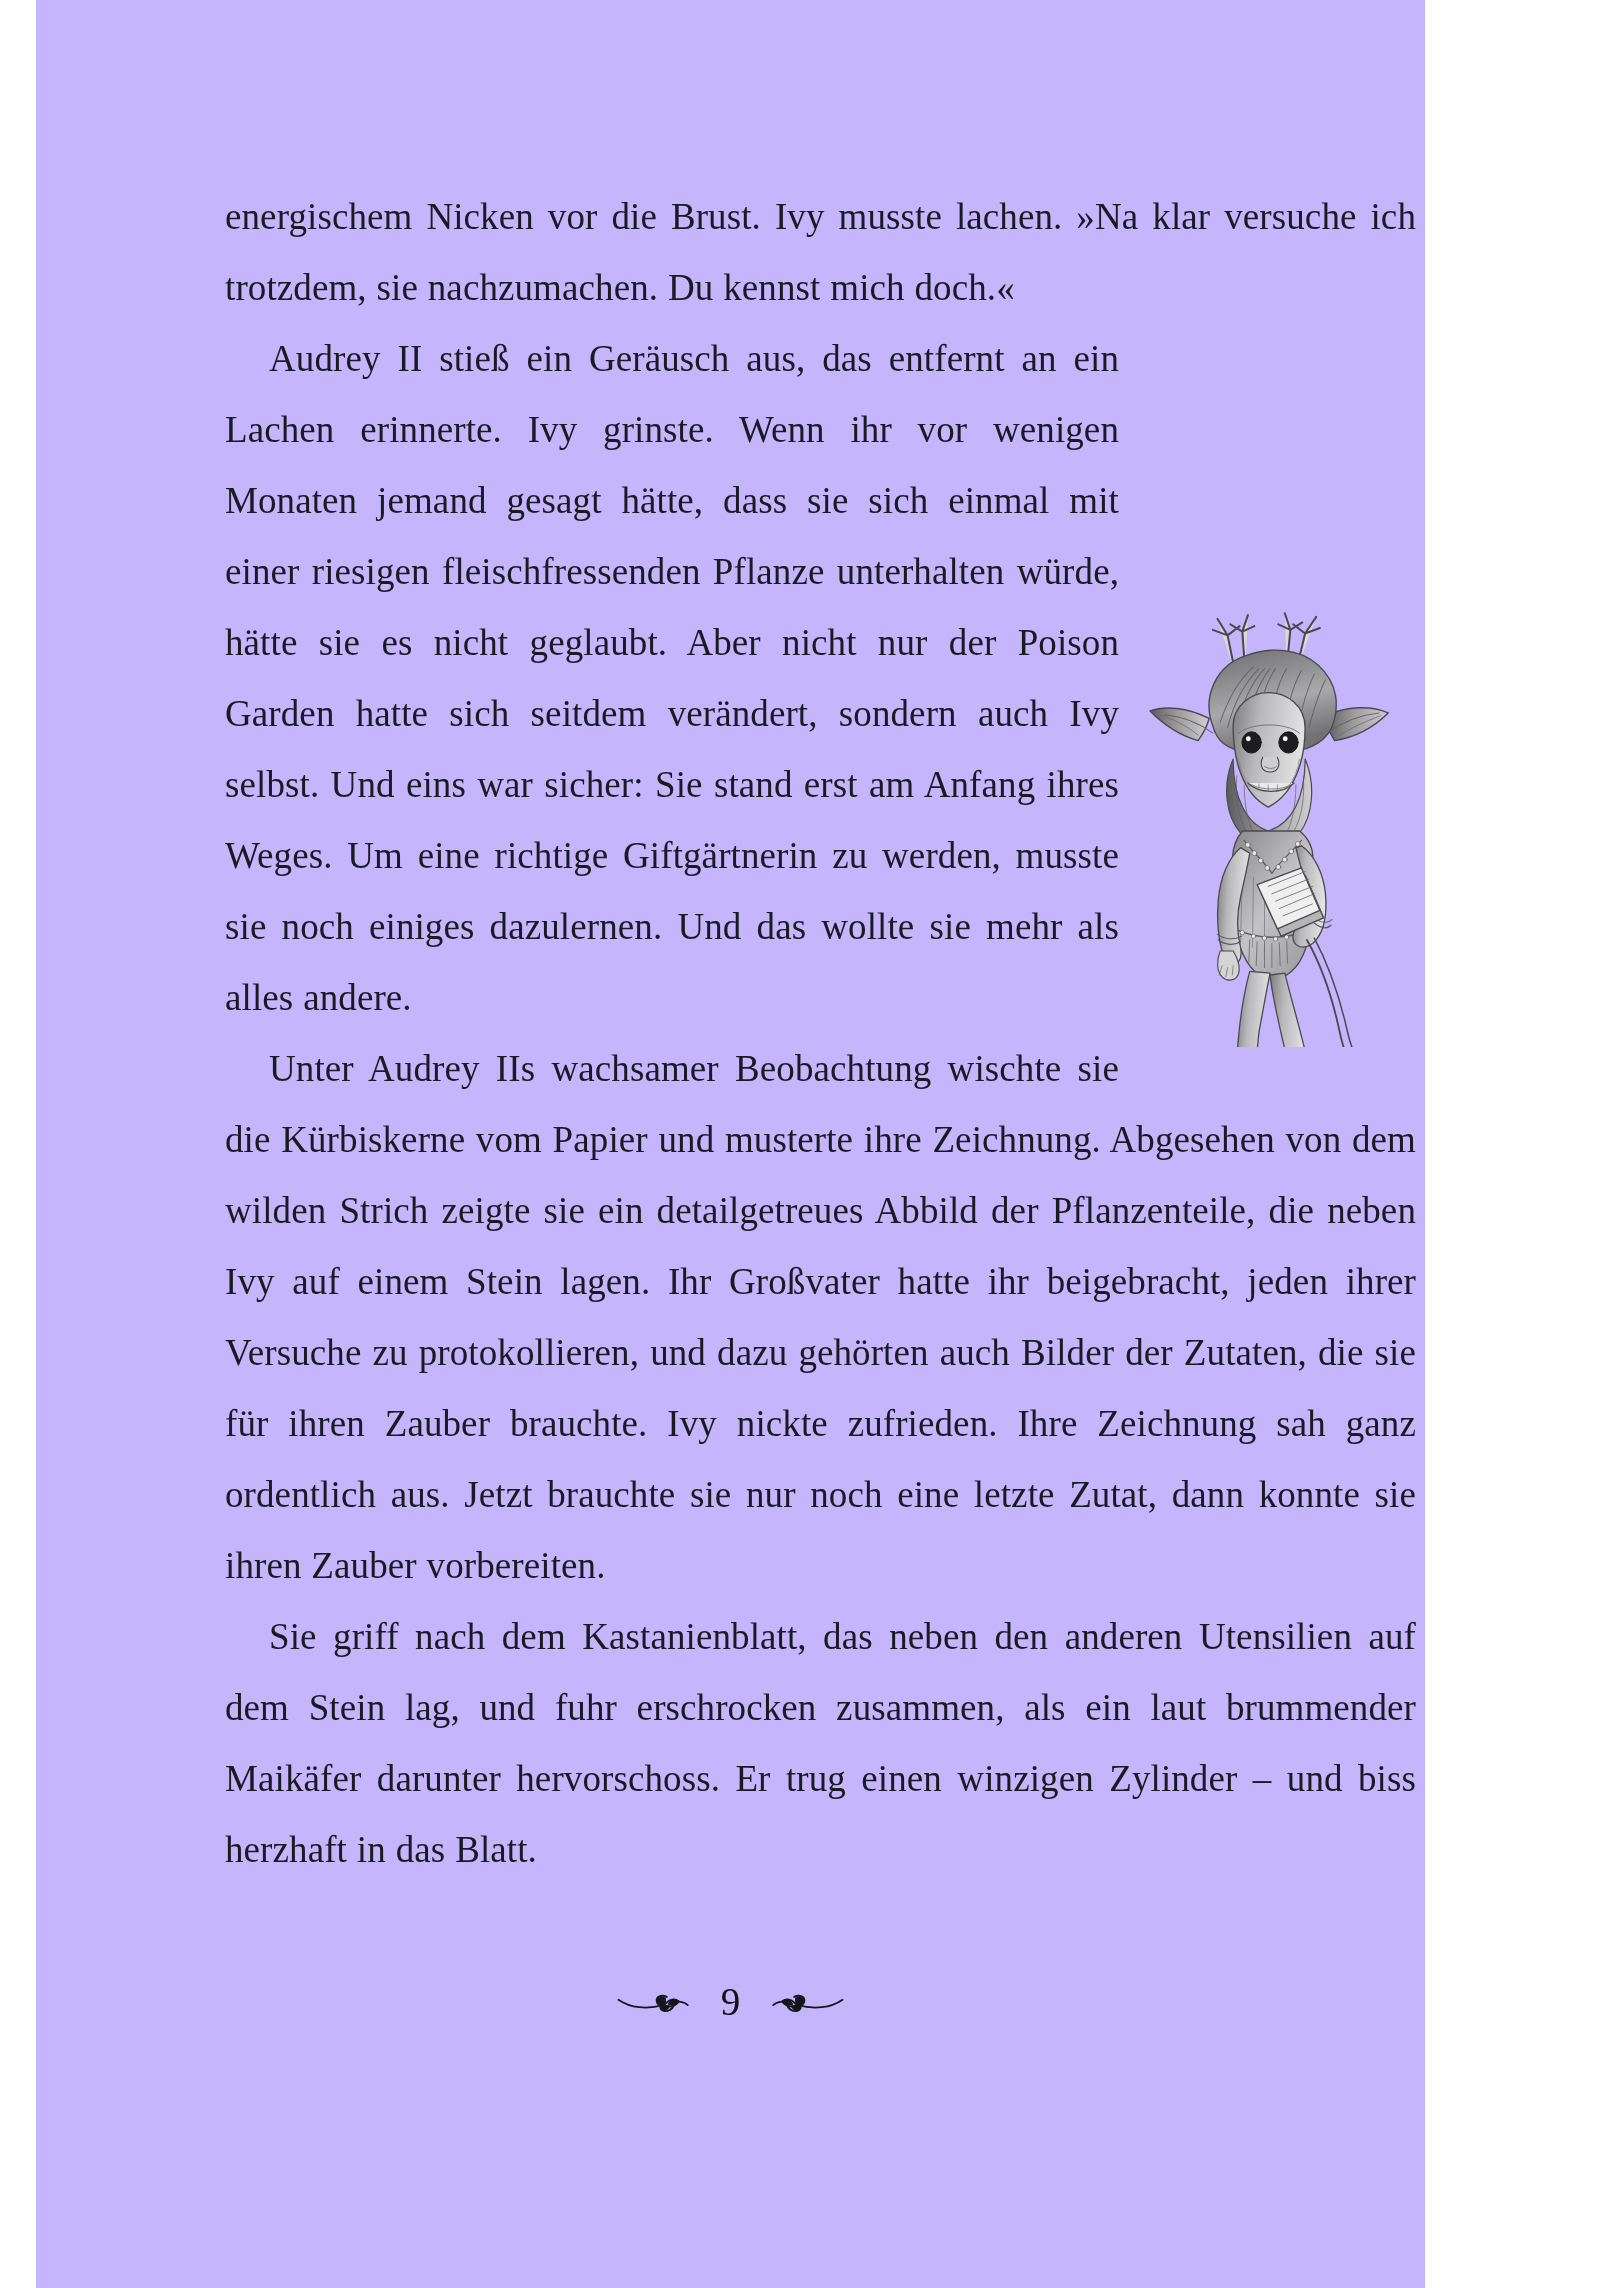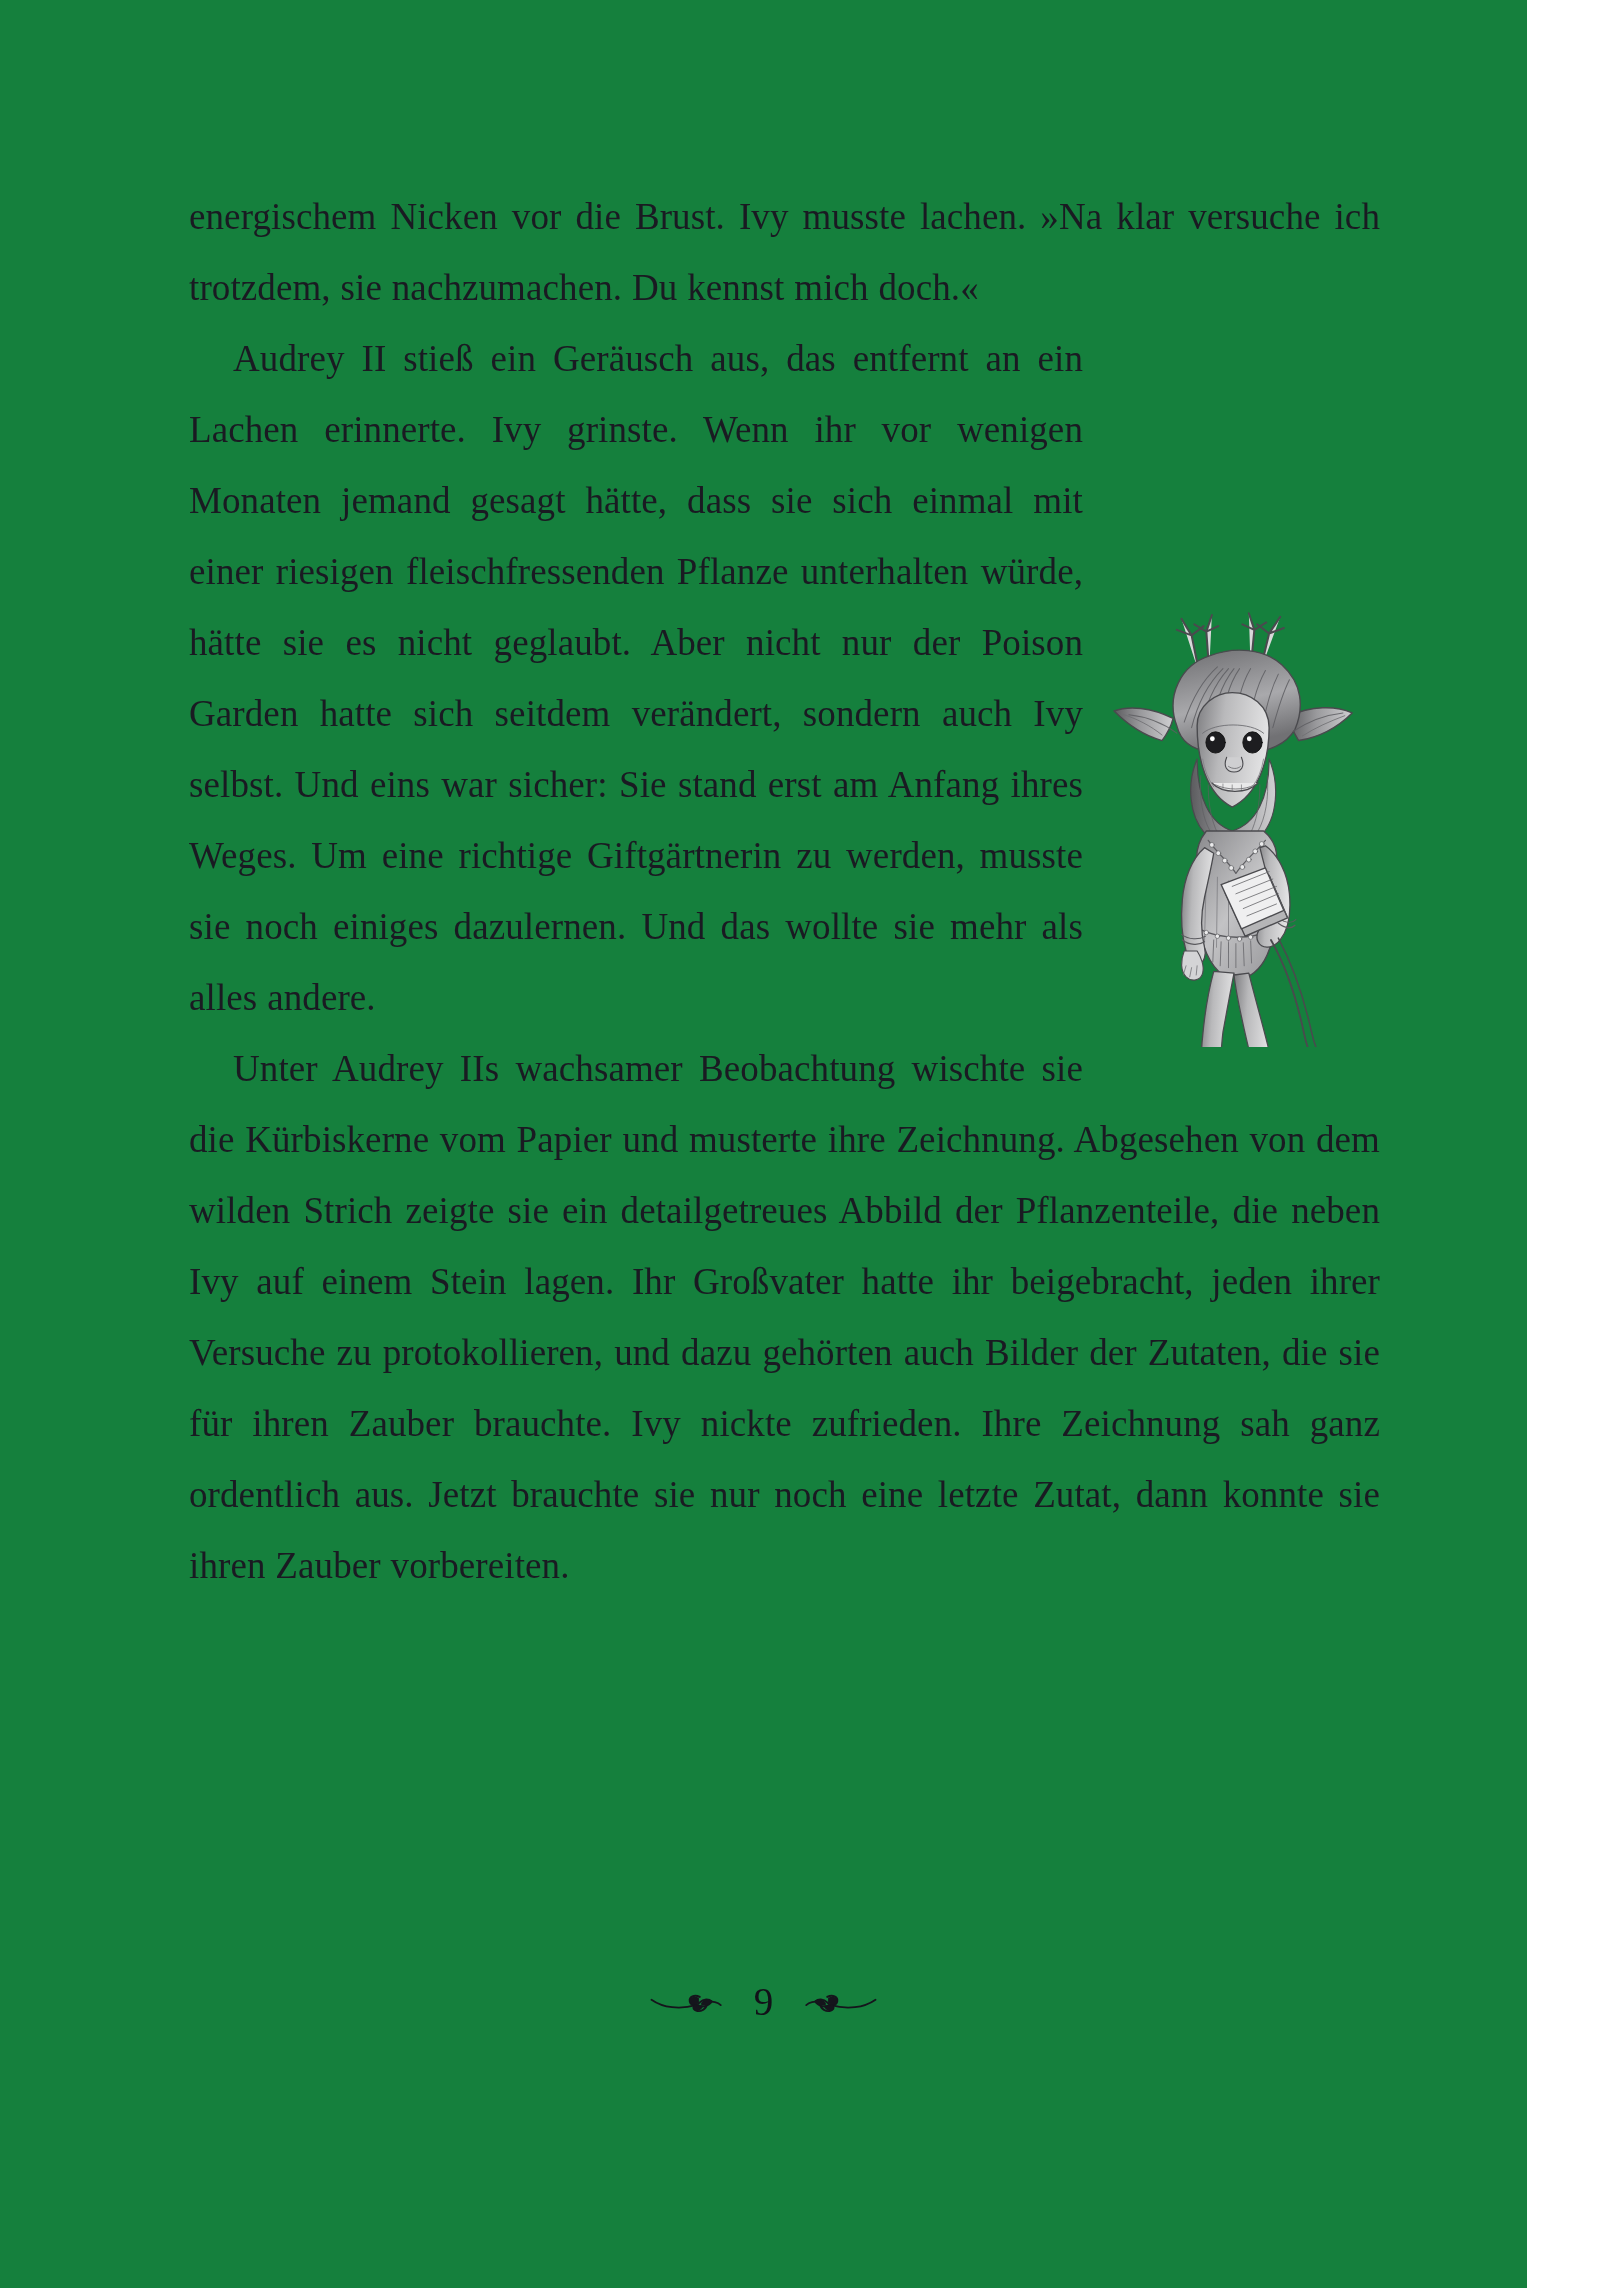"energischem Nicken vor die Brust." #page { background: #15803d -> #c4b5fd; margin-left: none -> 36px; width: 1527px -> 1389px }
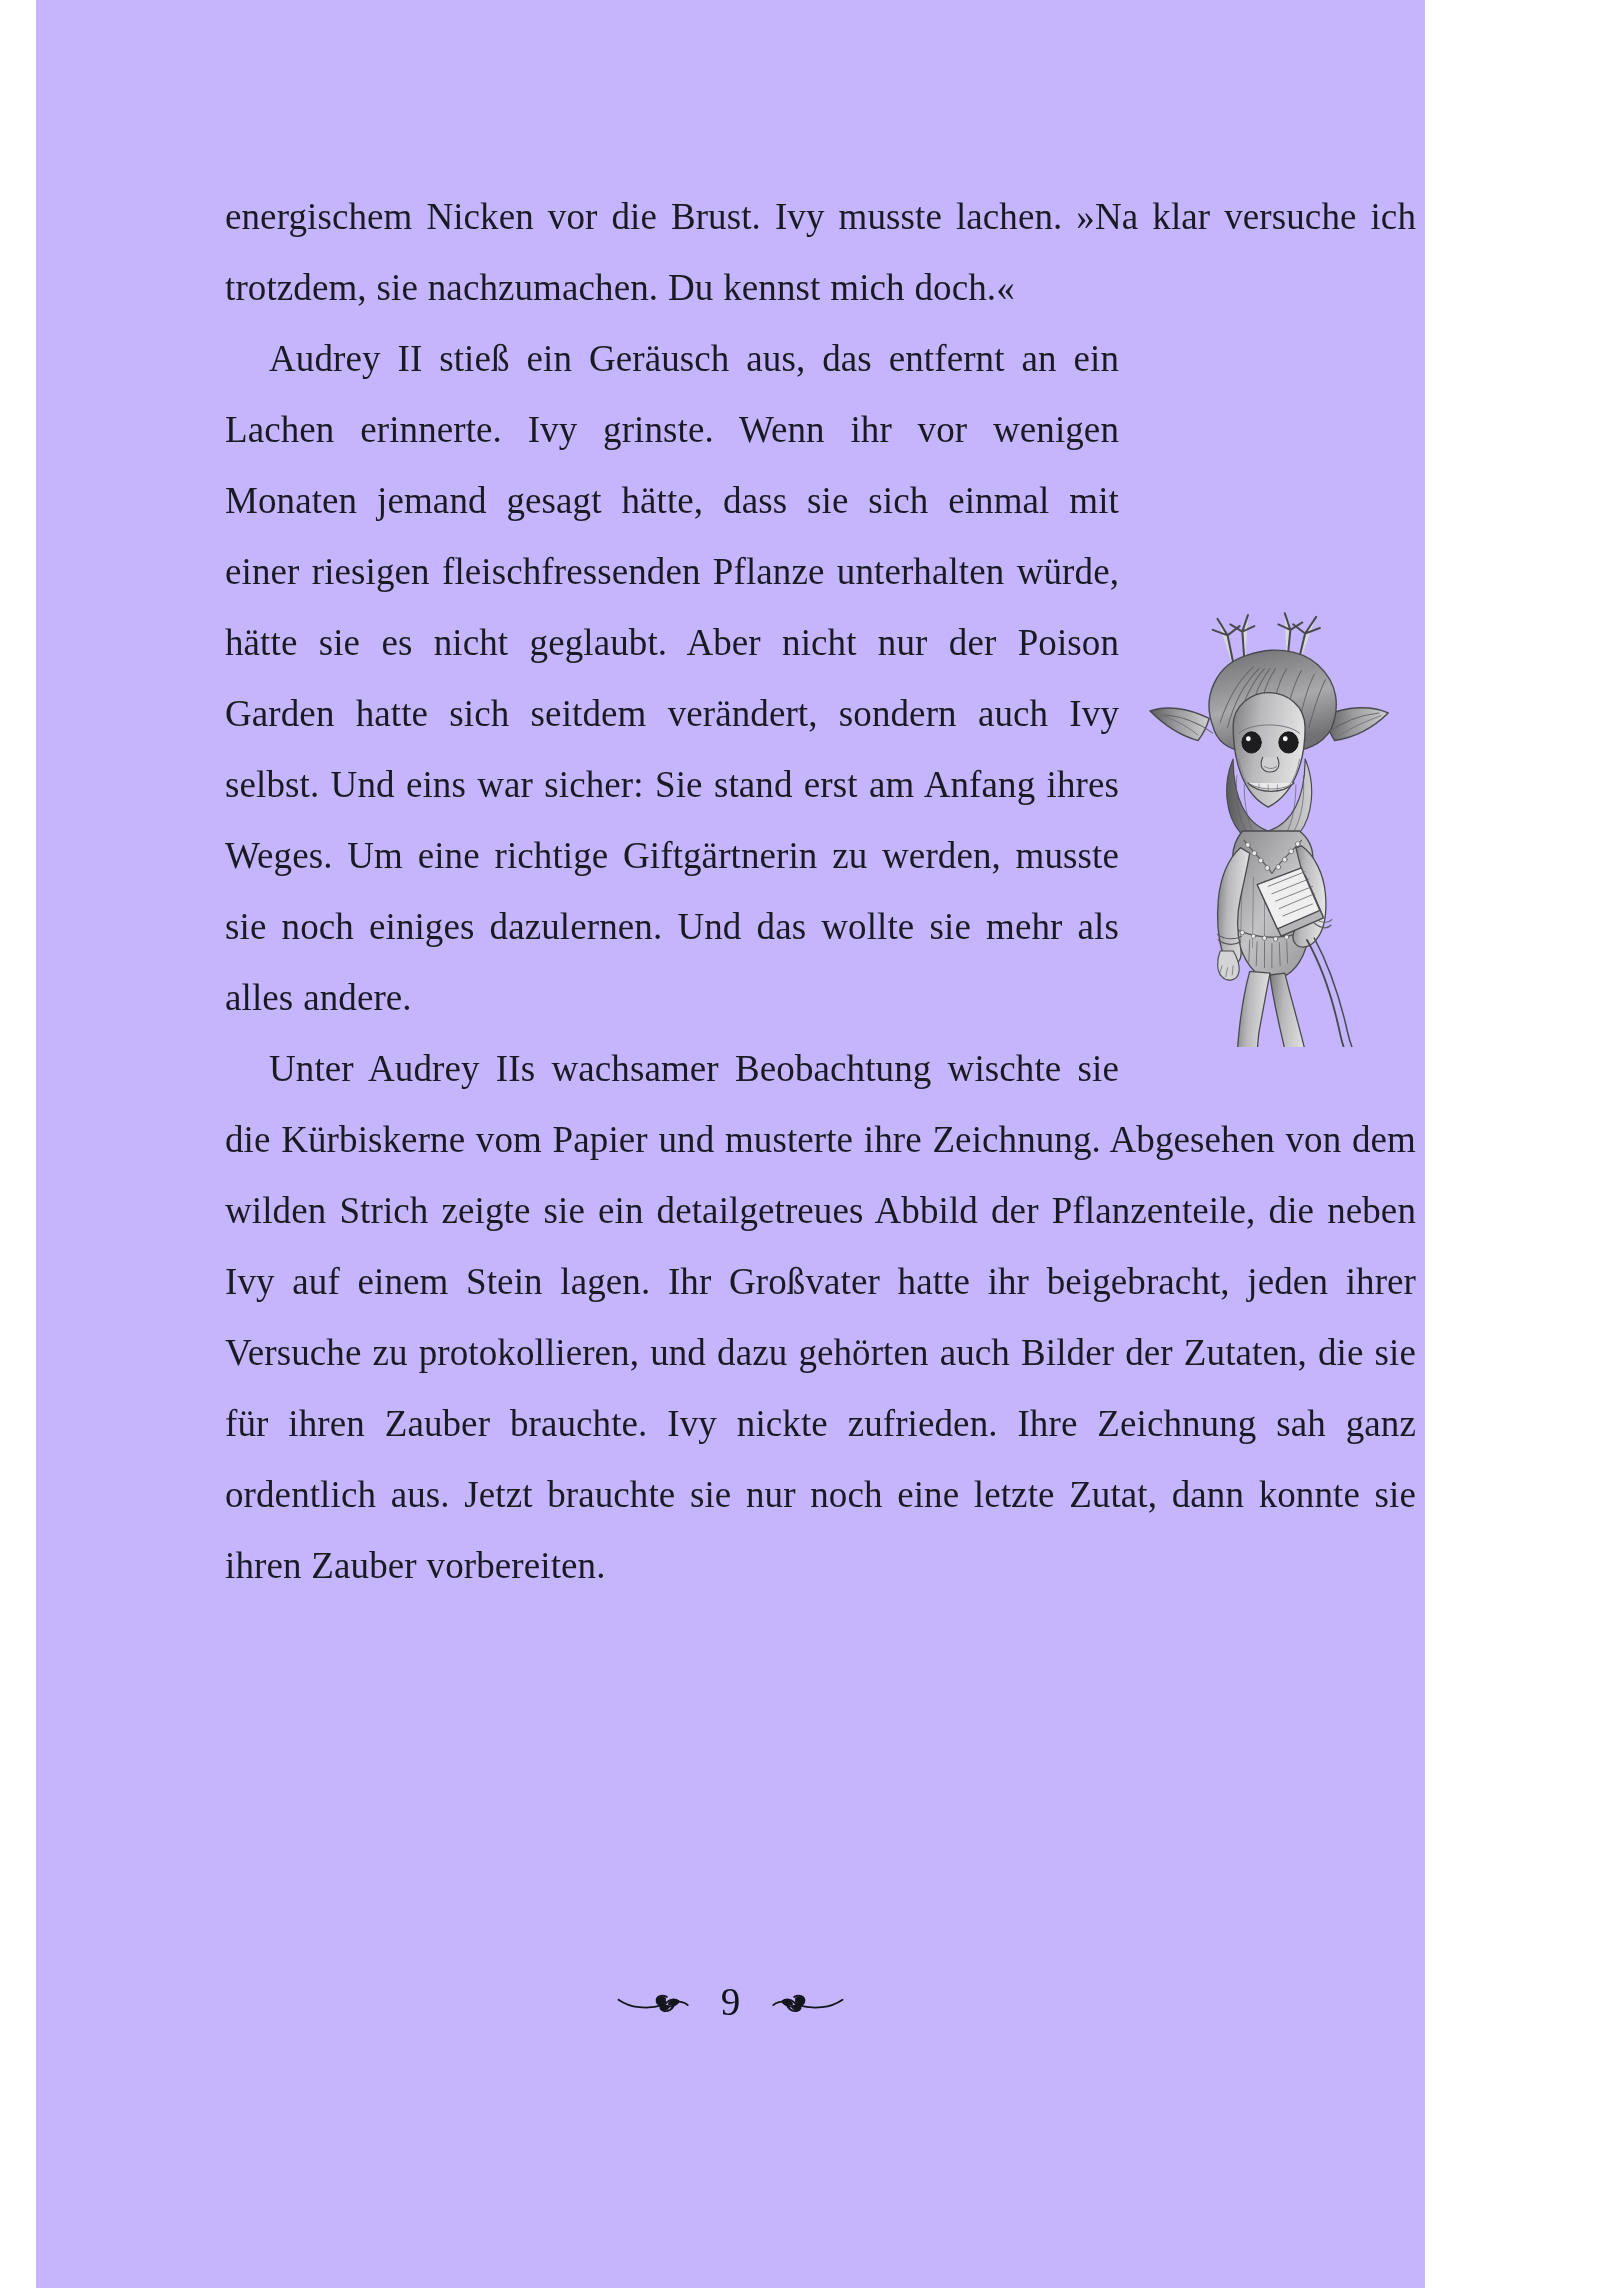"Sie griff nach dem Kastanienblatt," p.para { html: none -> <p>Sie griff nach dem Kastanienblatt, das neben den anderen Utensilien auf dem Stein lag, und fuhr erschrocken zusammen, als ein laut brummender Maikäfer darunter hervorschoss. Er trug einen winzigen Zylinder – und biss herzhaft in das Blatt.</p> }
